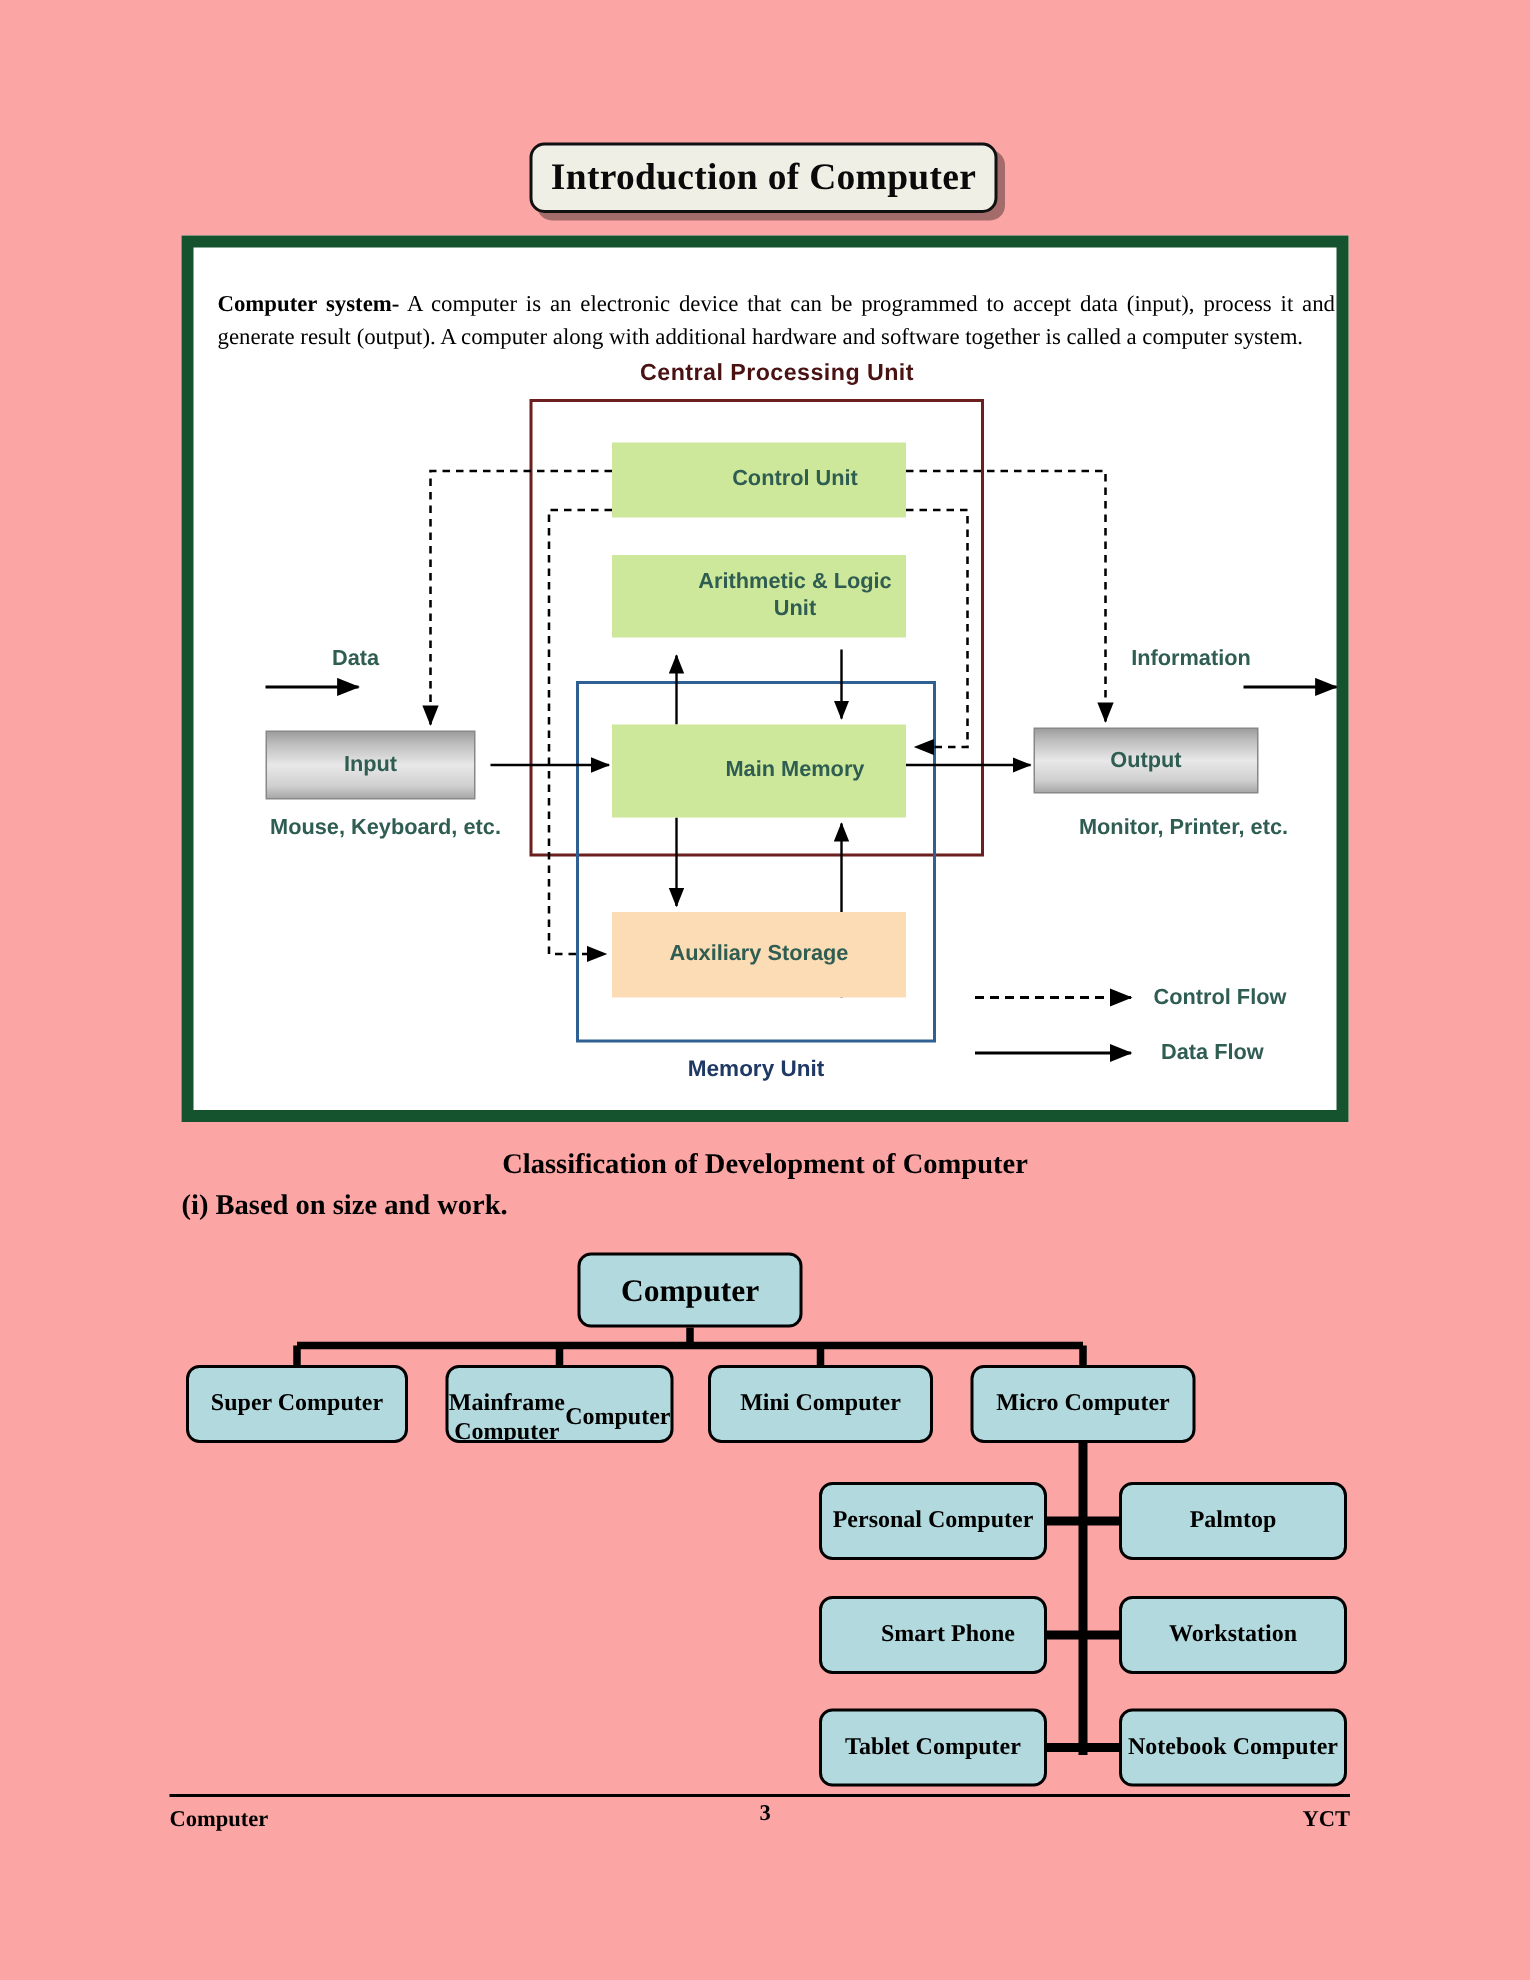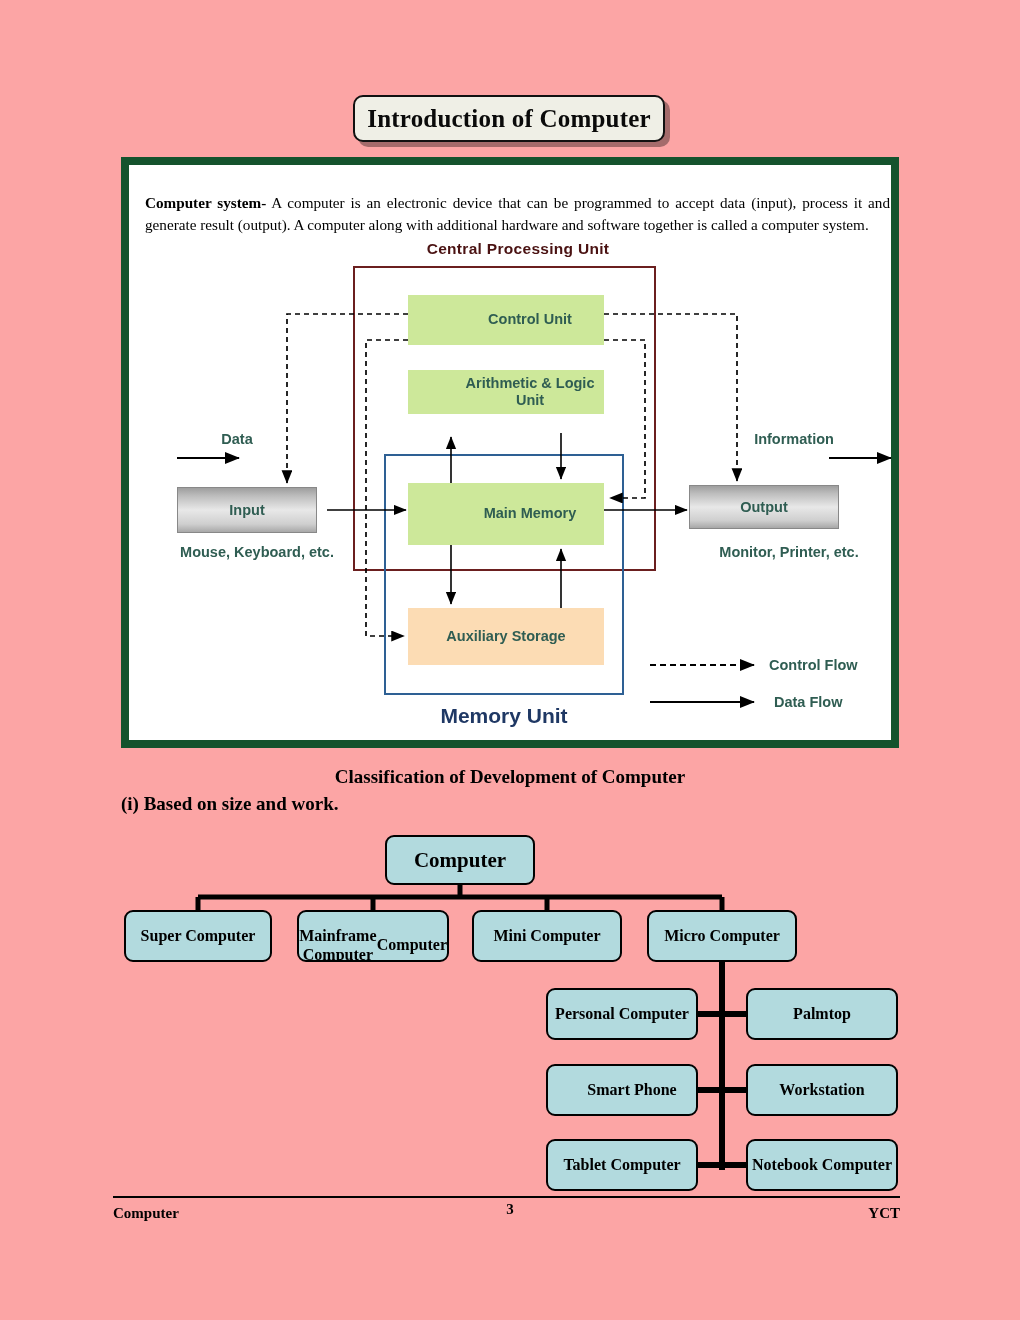"Arithmetic & Logic Unit" #alu-unit { height: 44px -> 55px }
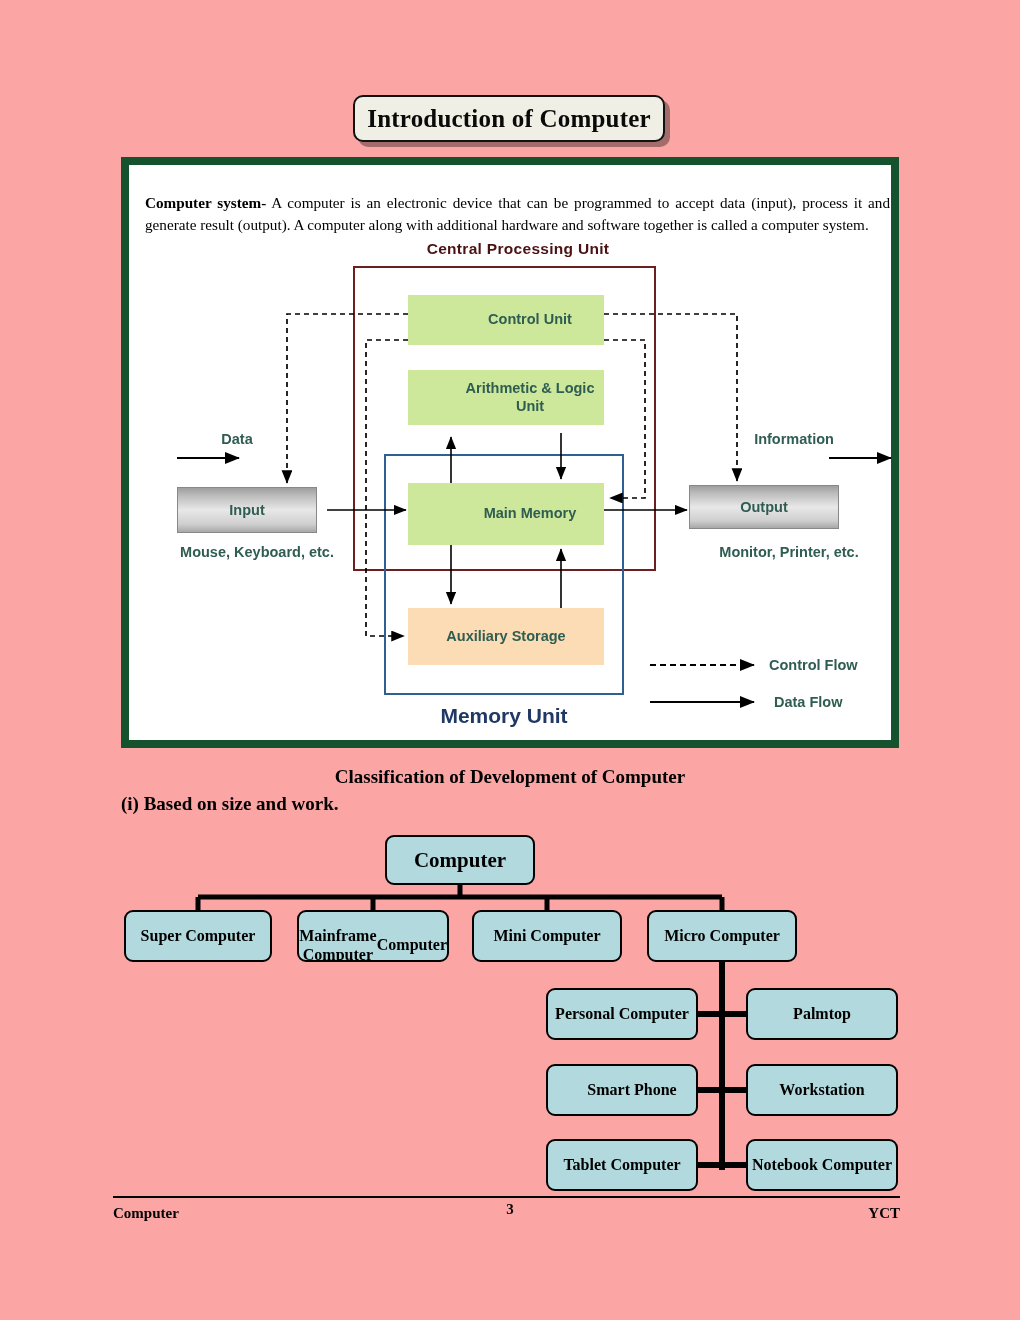"Memory Unit" #memory-unit-label { font-size: 21px -> 15px }
